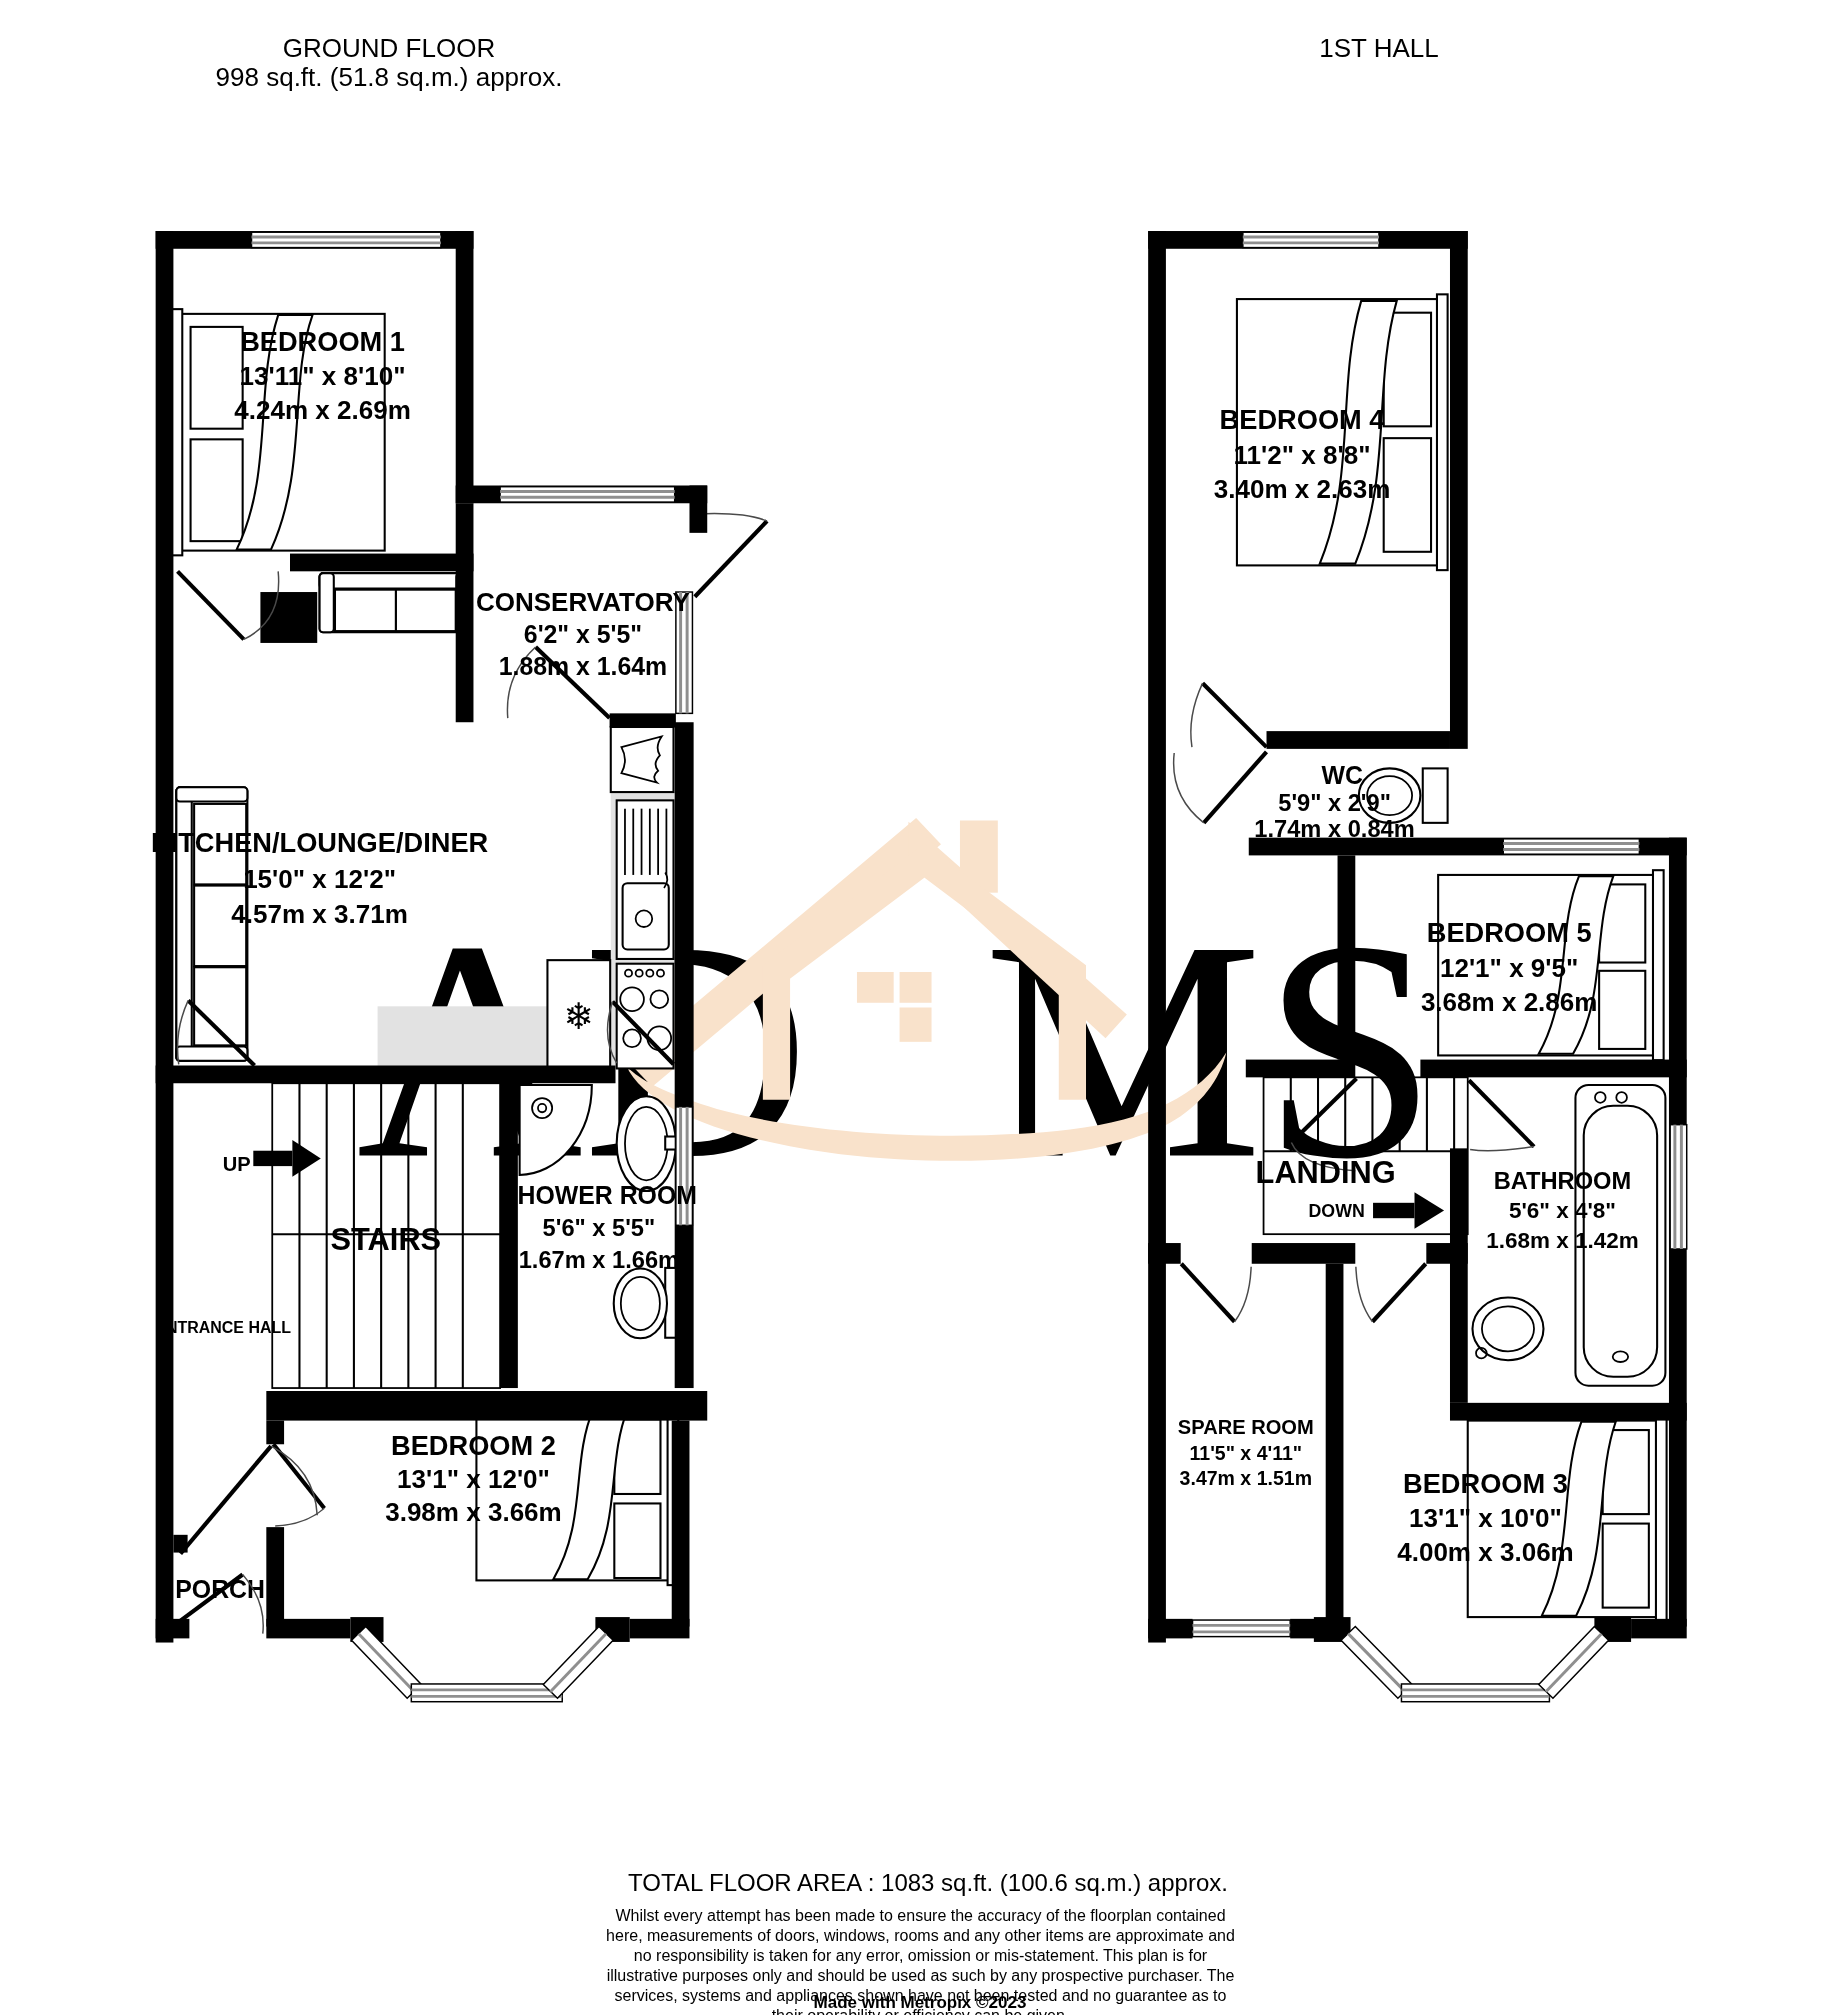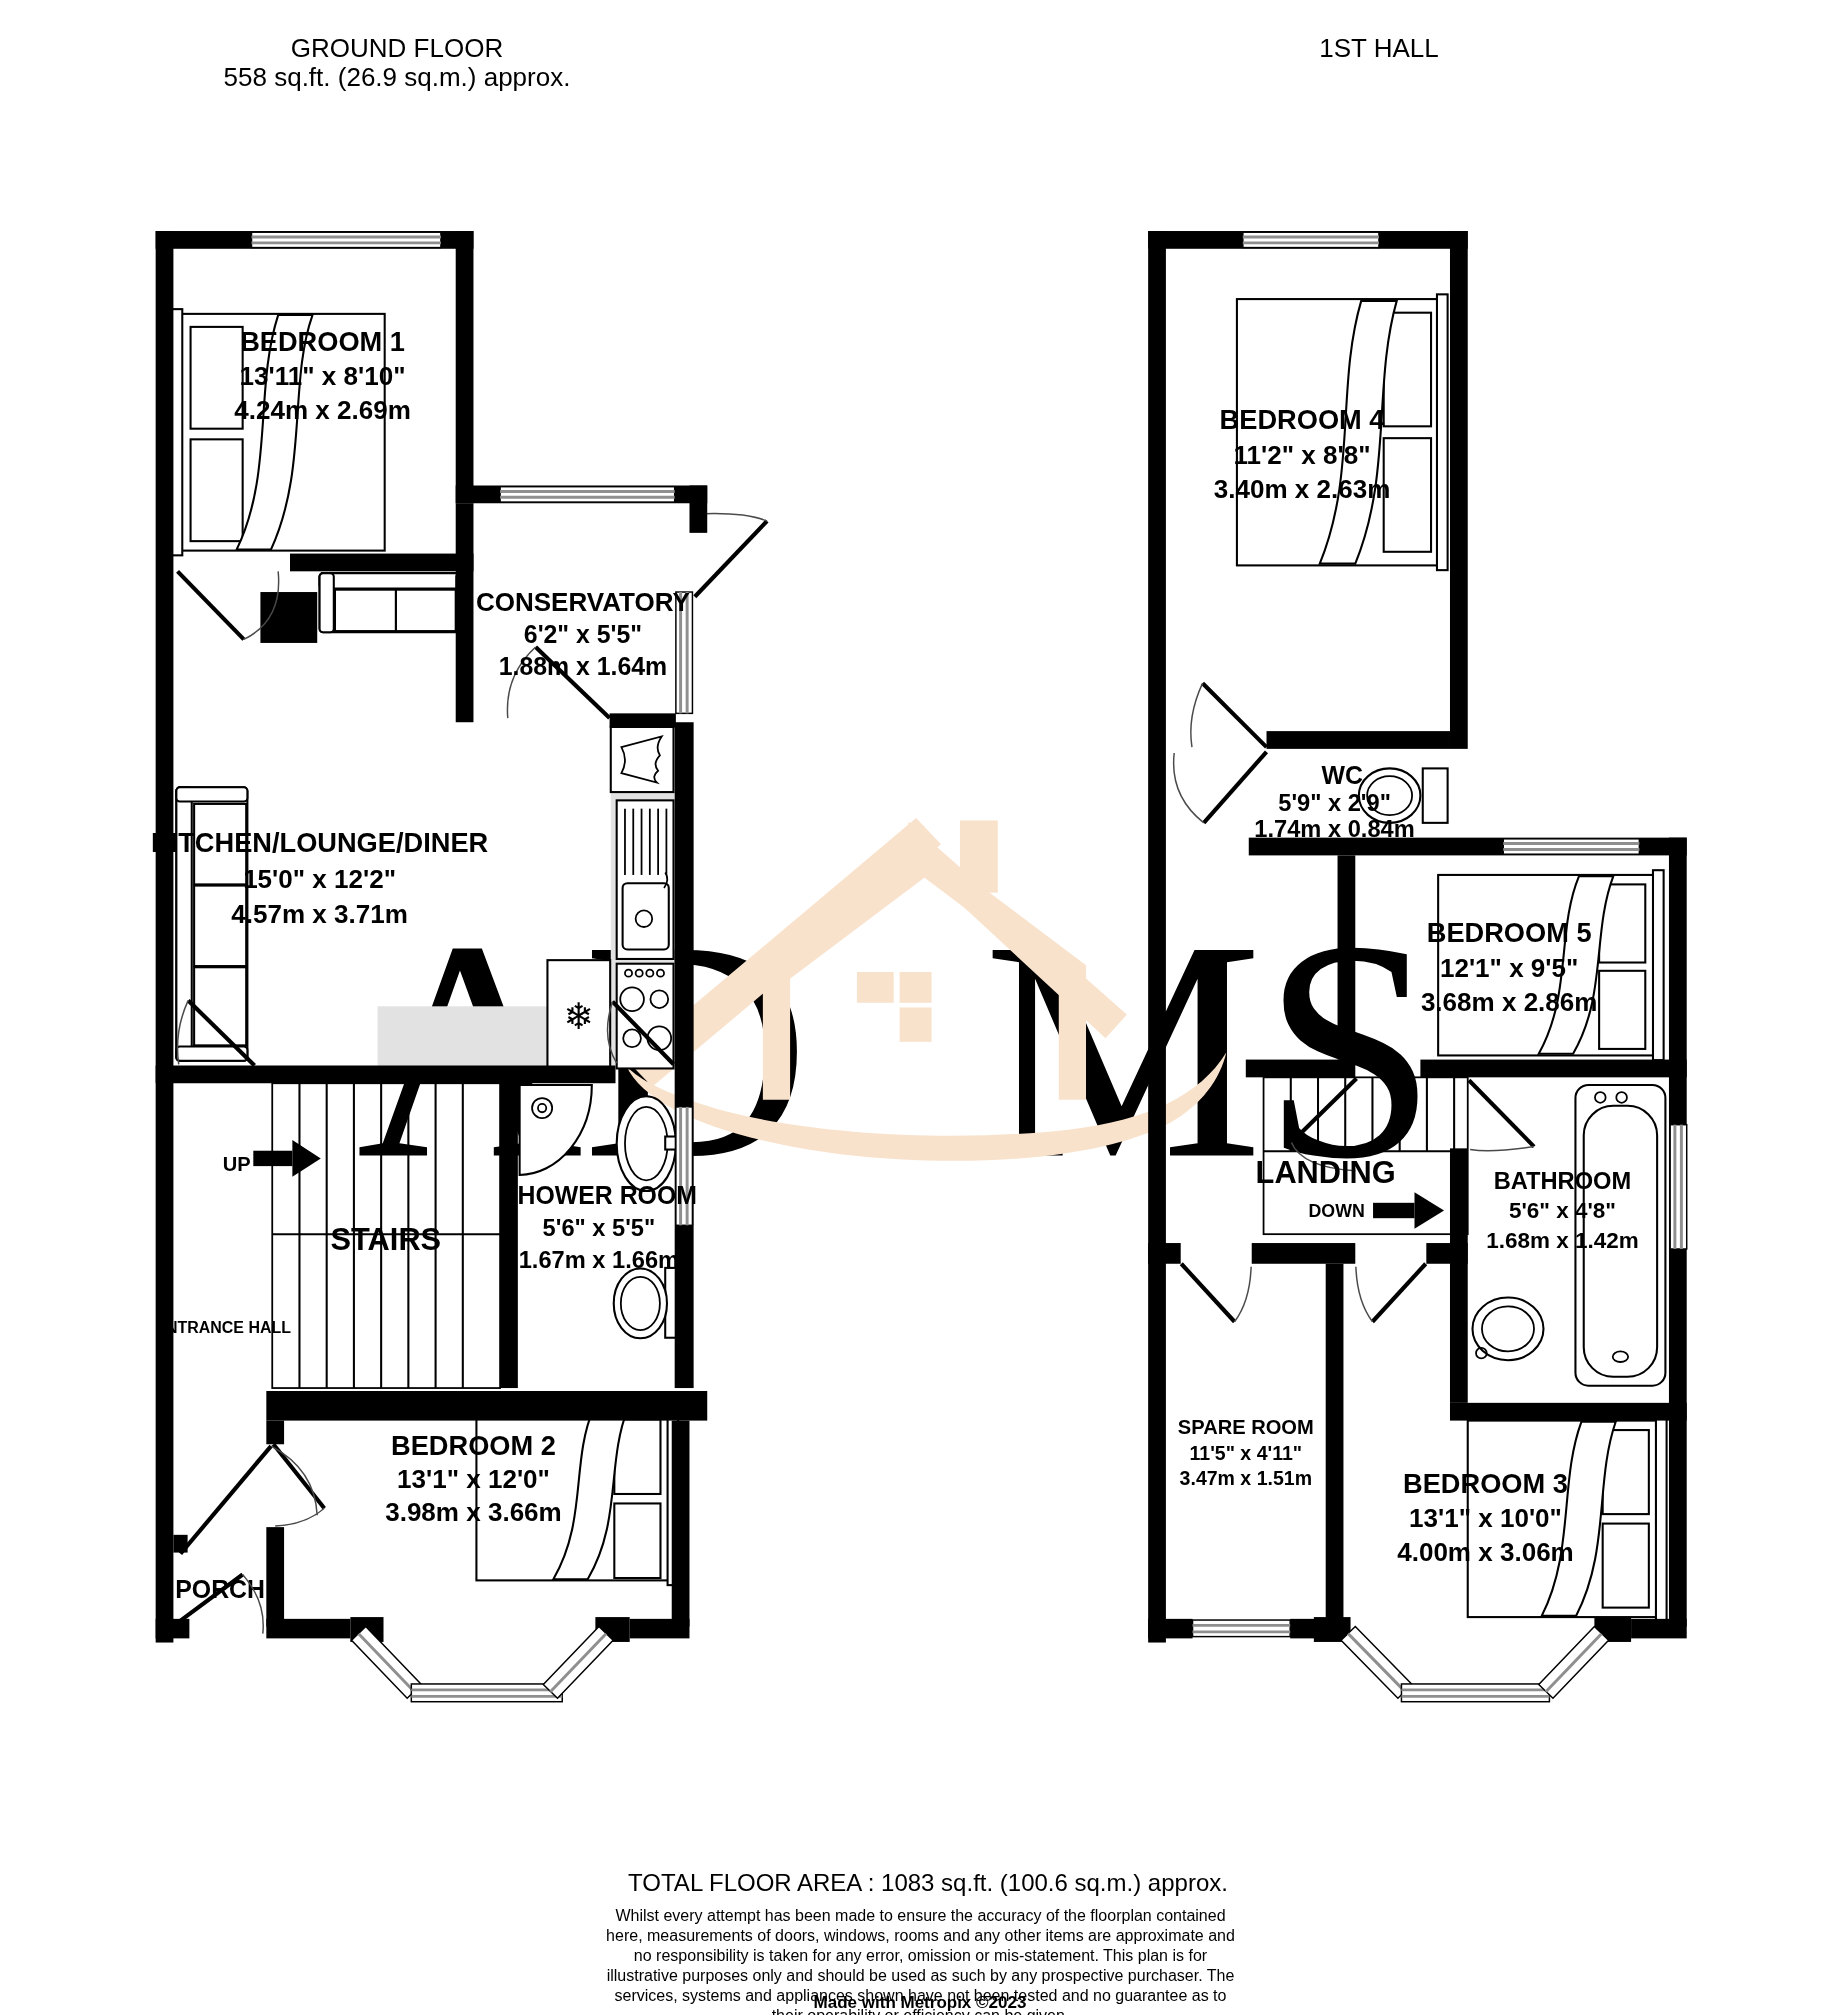"GROUND FLOOR" div.ov { left: 101px -> 93px }
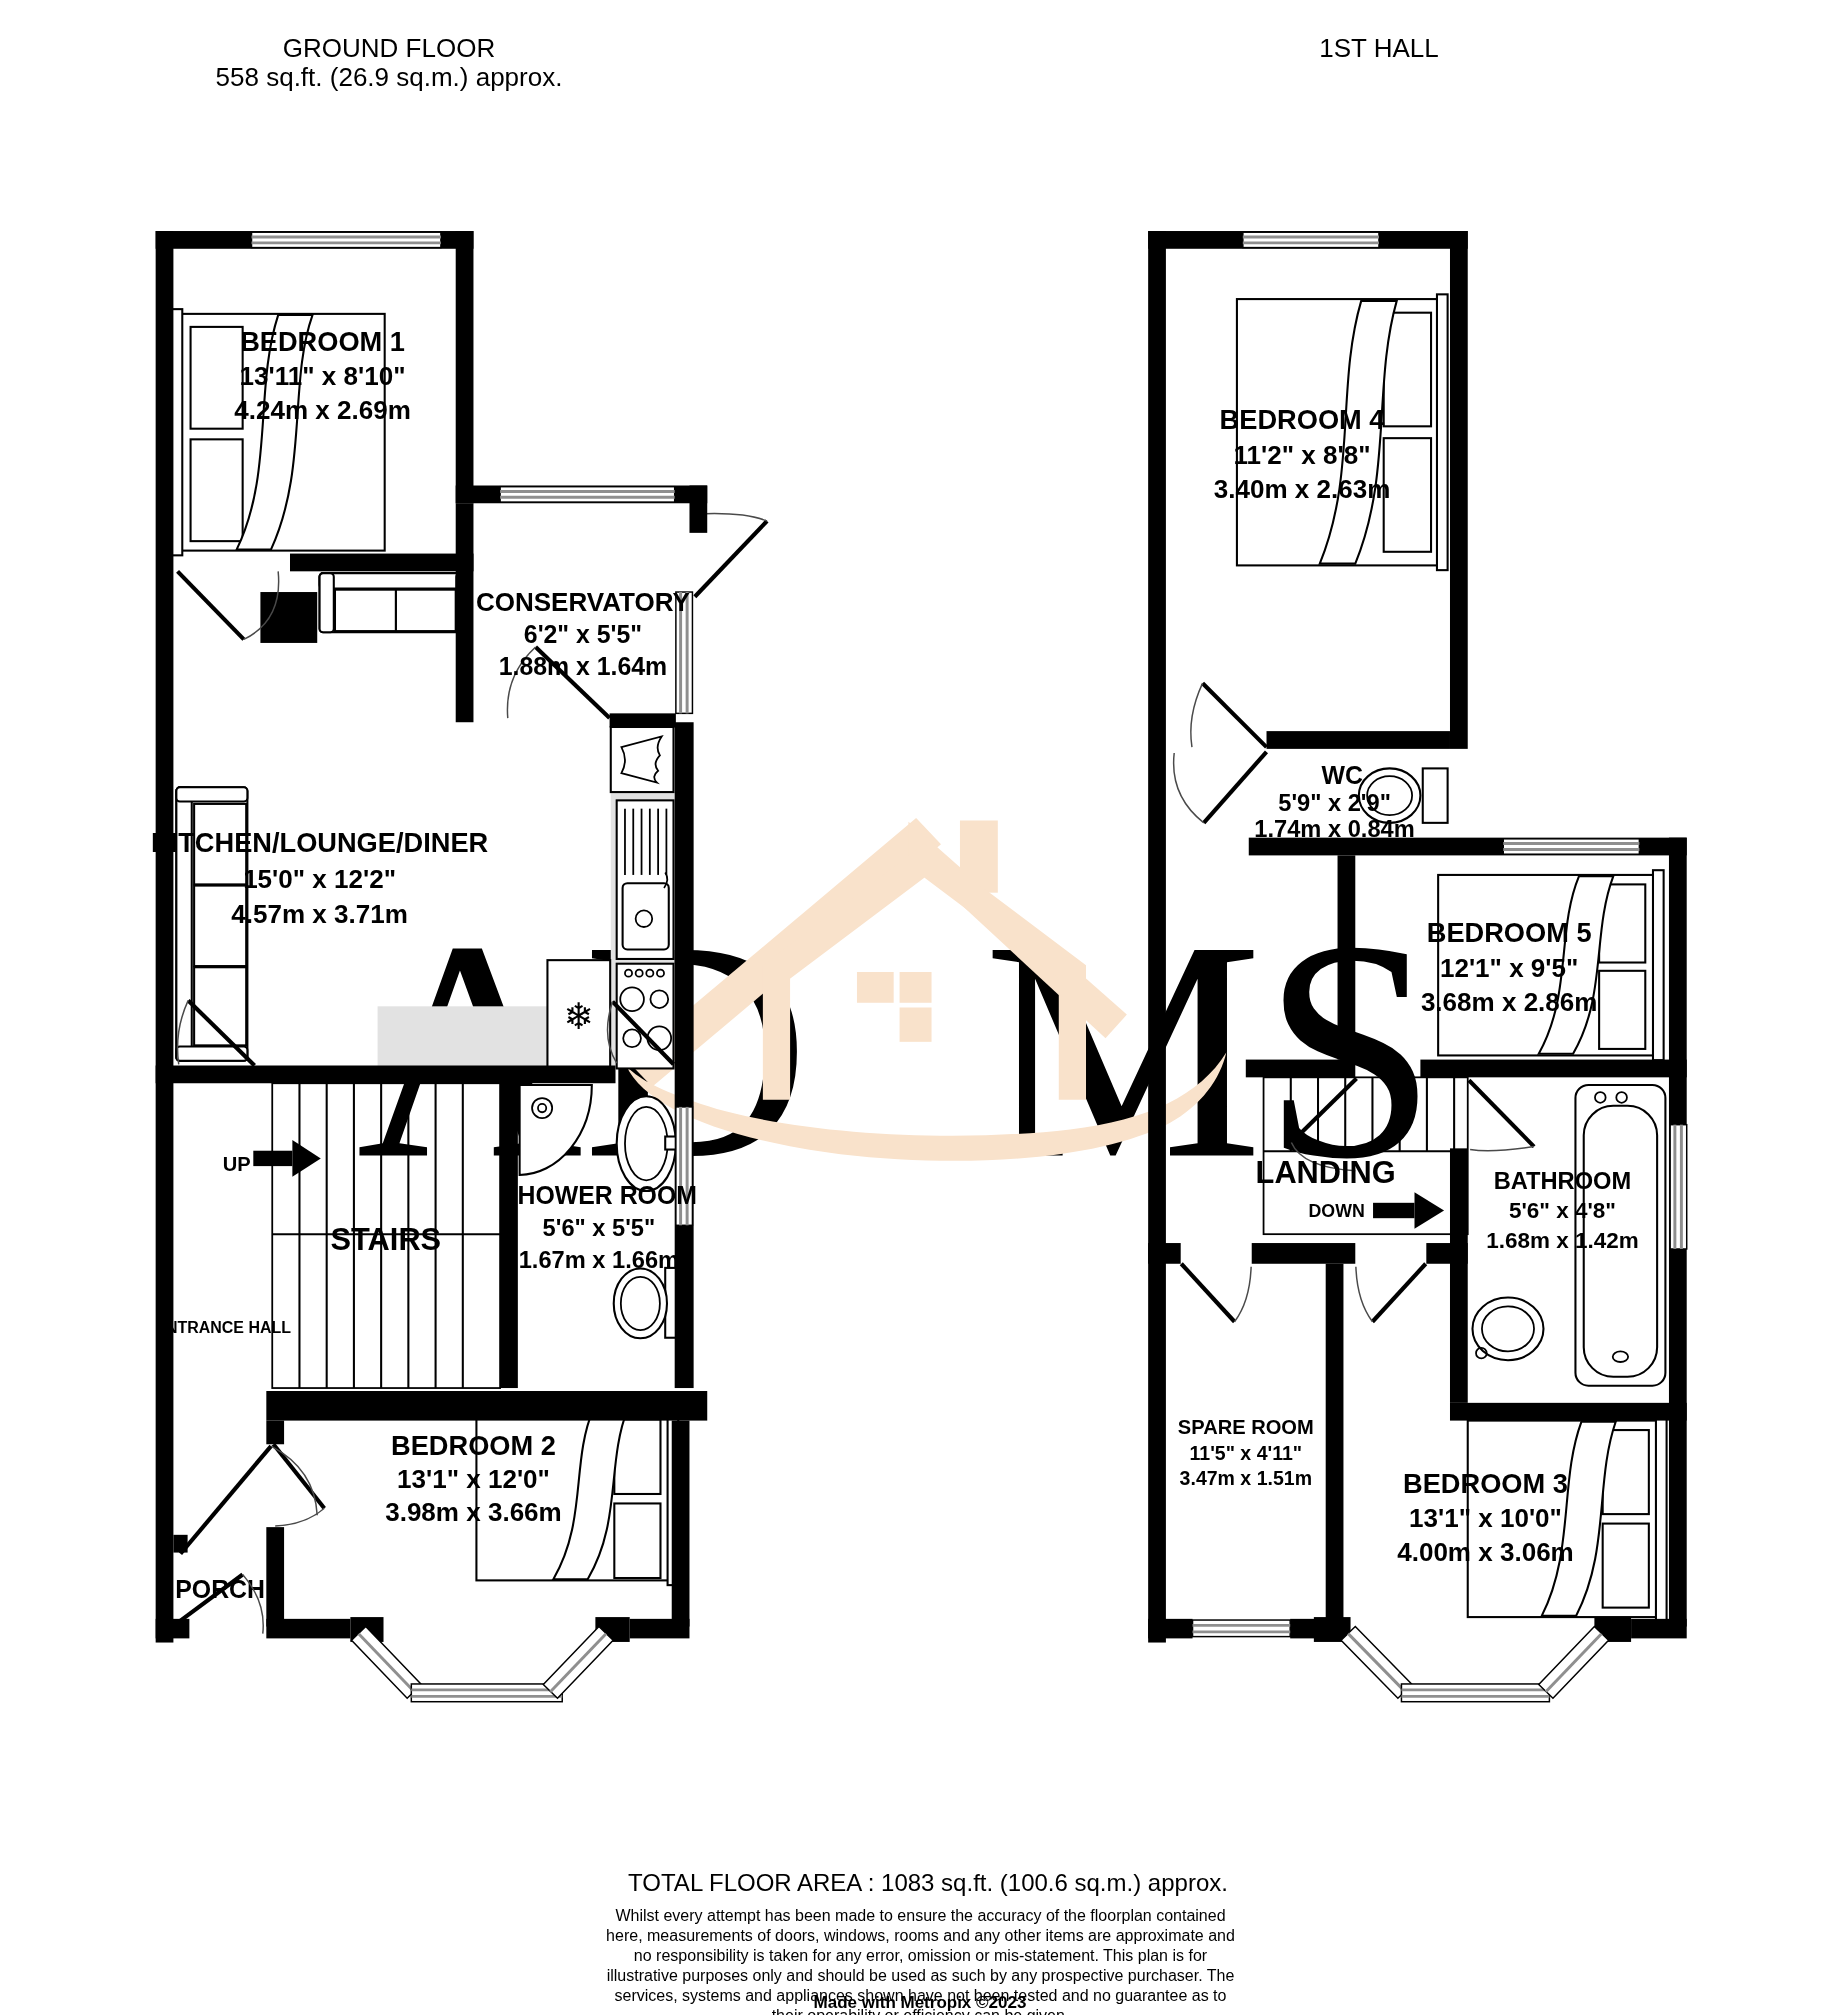"558 sq.ft. (26.9 sq.m.) approx." div { text: 558 sq.ft. (26.9 -> 998 sq.ft. (51.8 }
